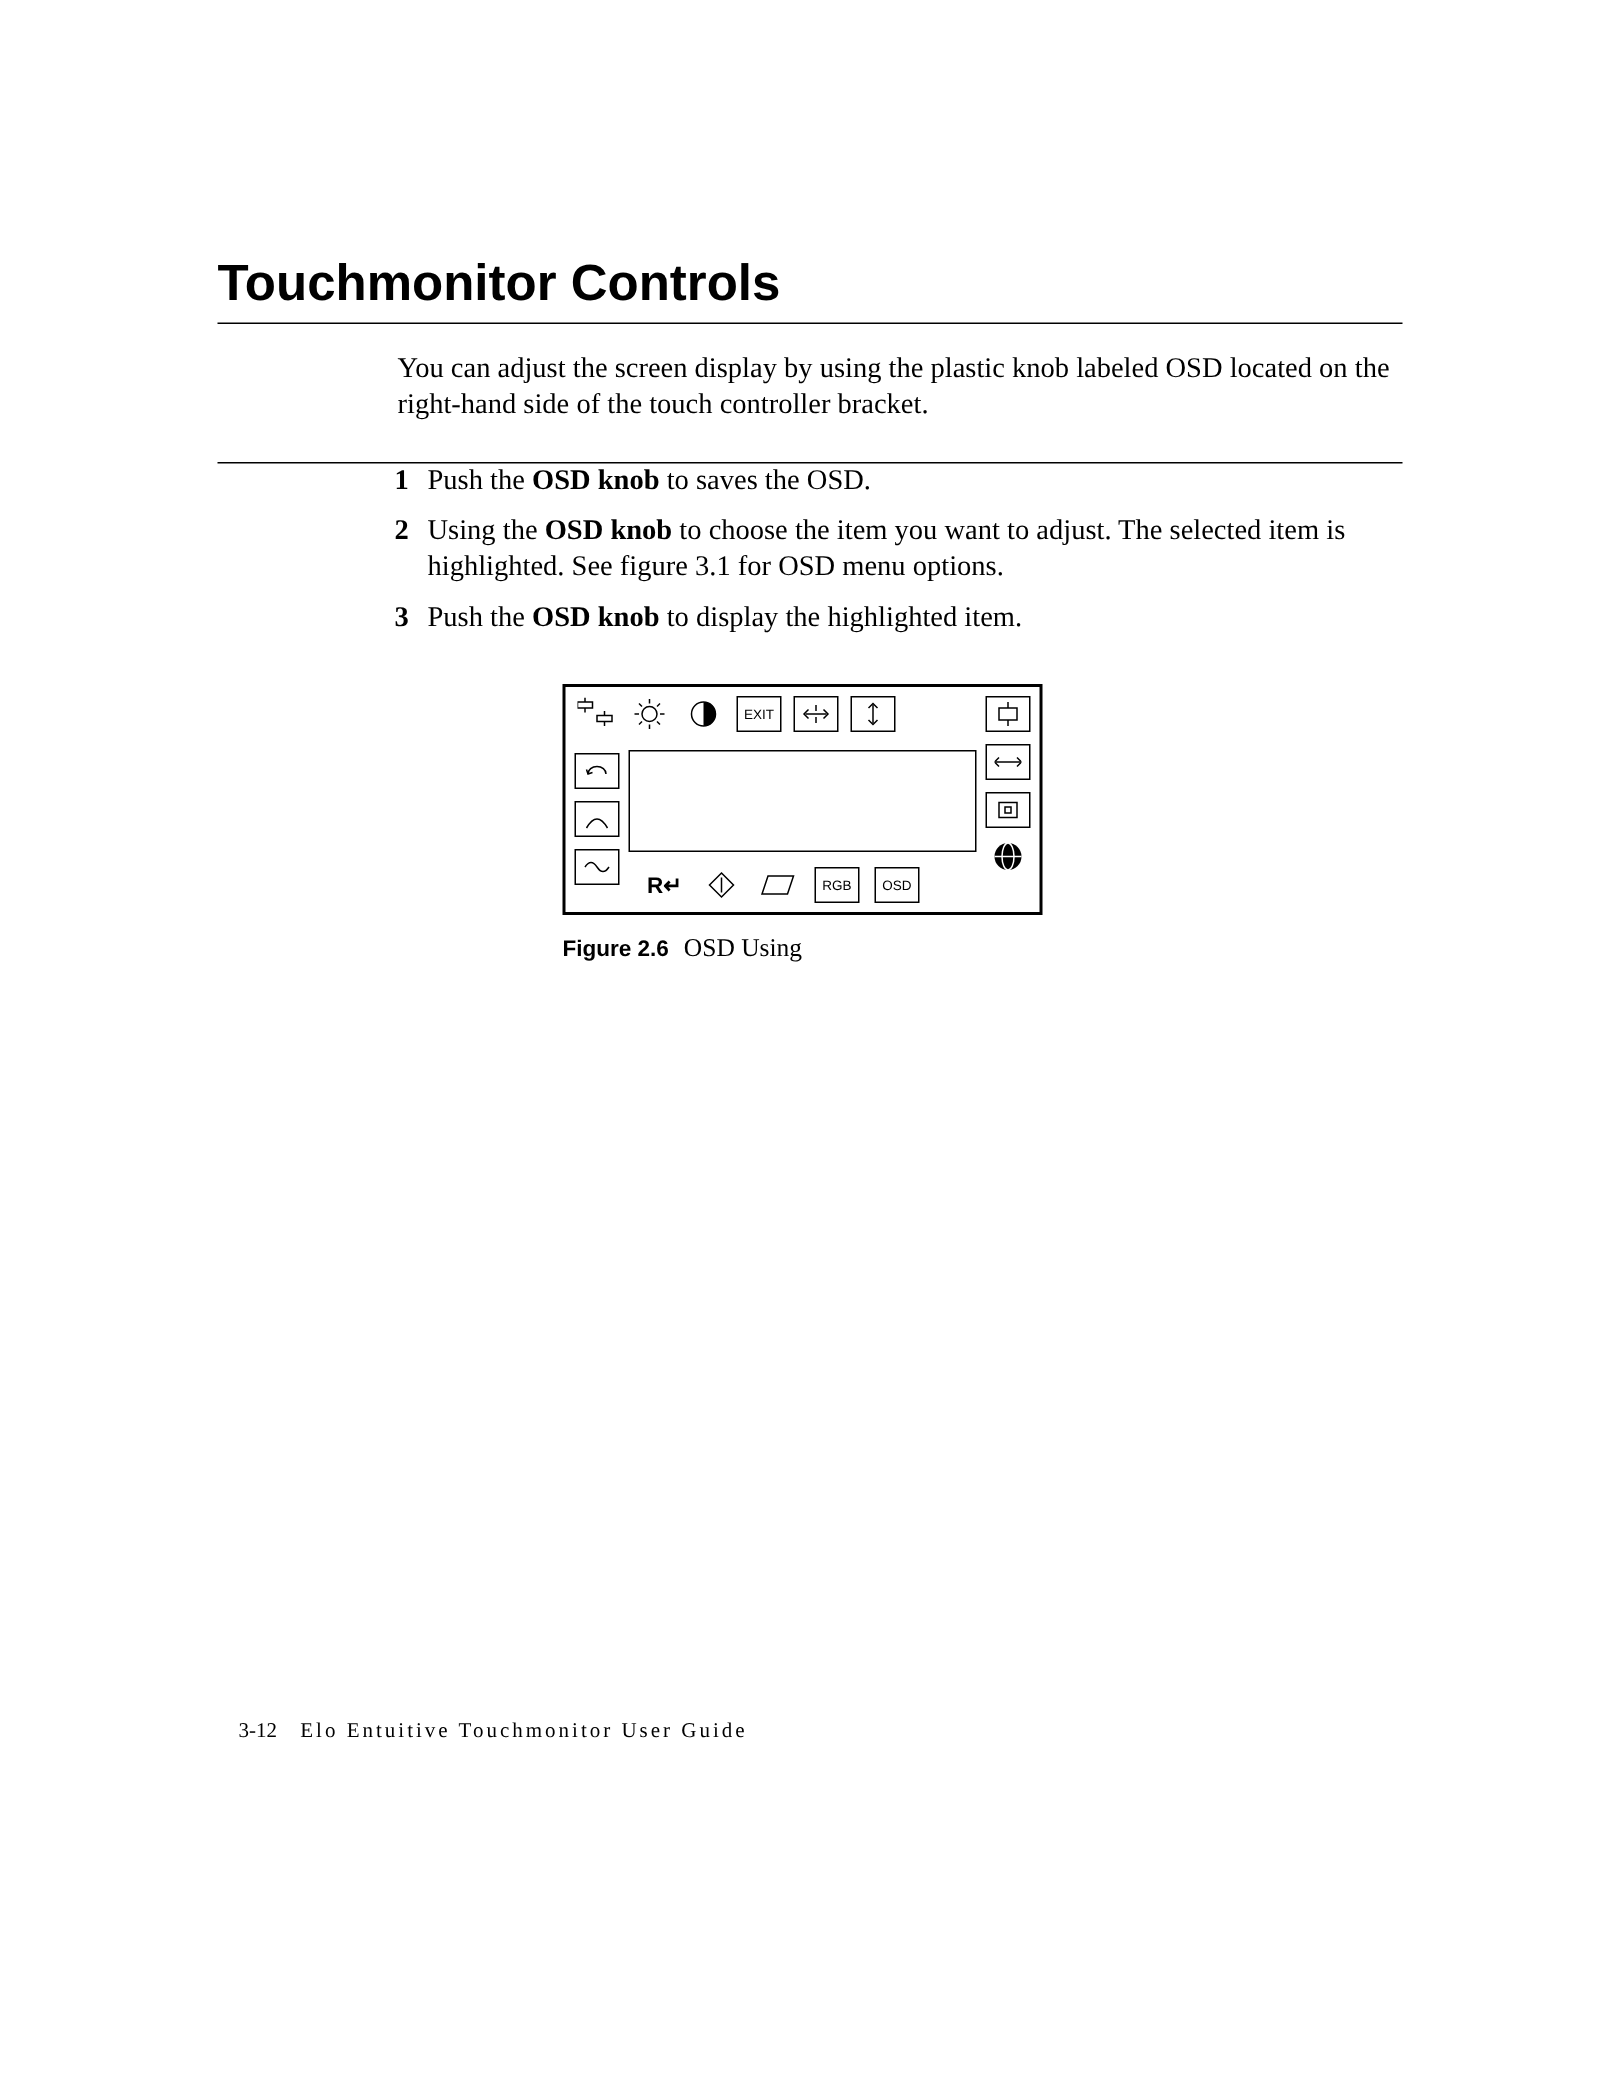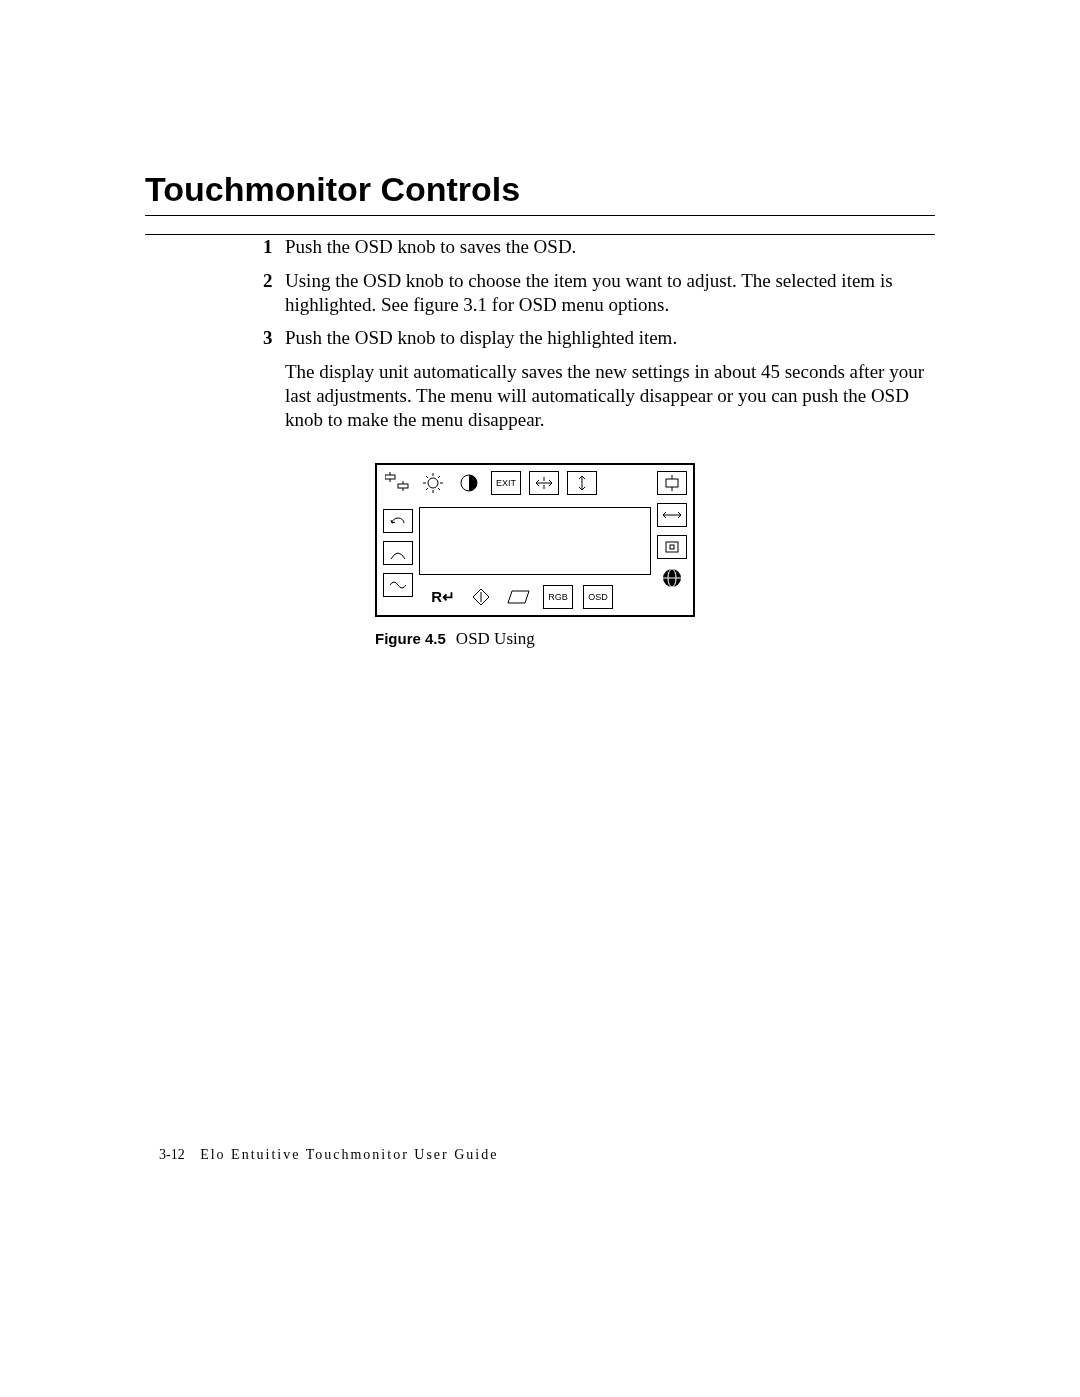"You can adjust the screen" p.intro { html: none -> <p>You can adjust the screen display by using the plastic knob labeled OSD located on the right-hand side of the touch controller bracket.</p> }
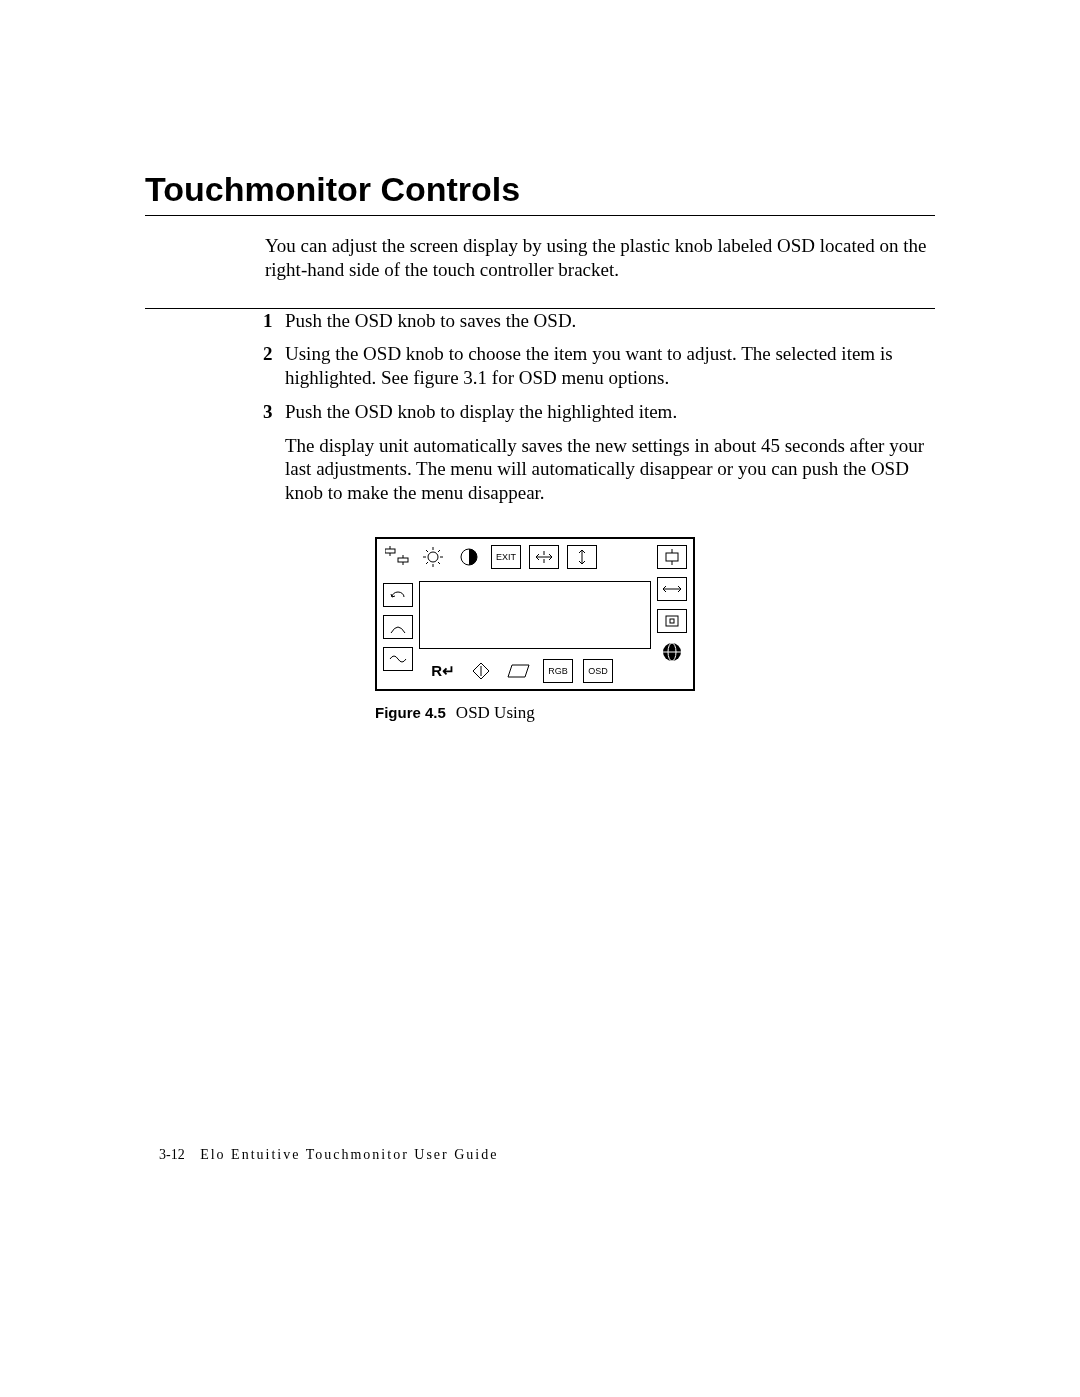"OSD knob" .bold { font-weight: 400 -> 700 }
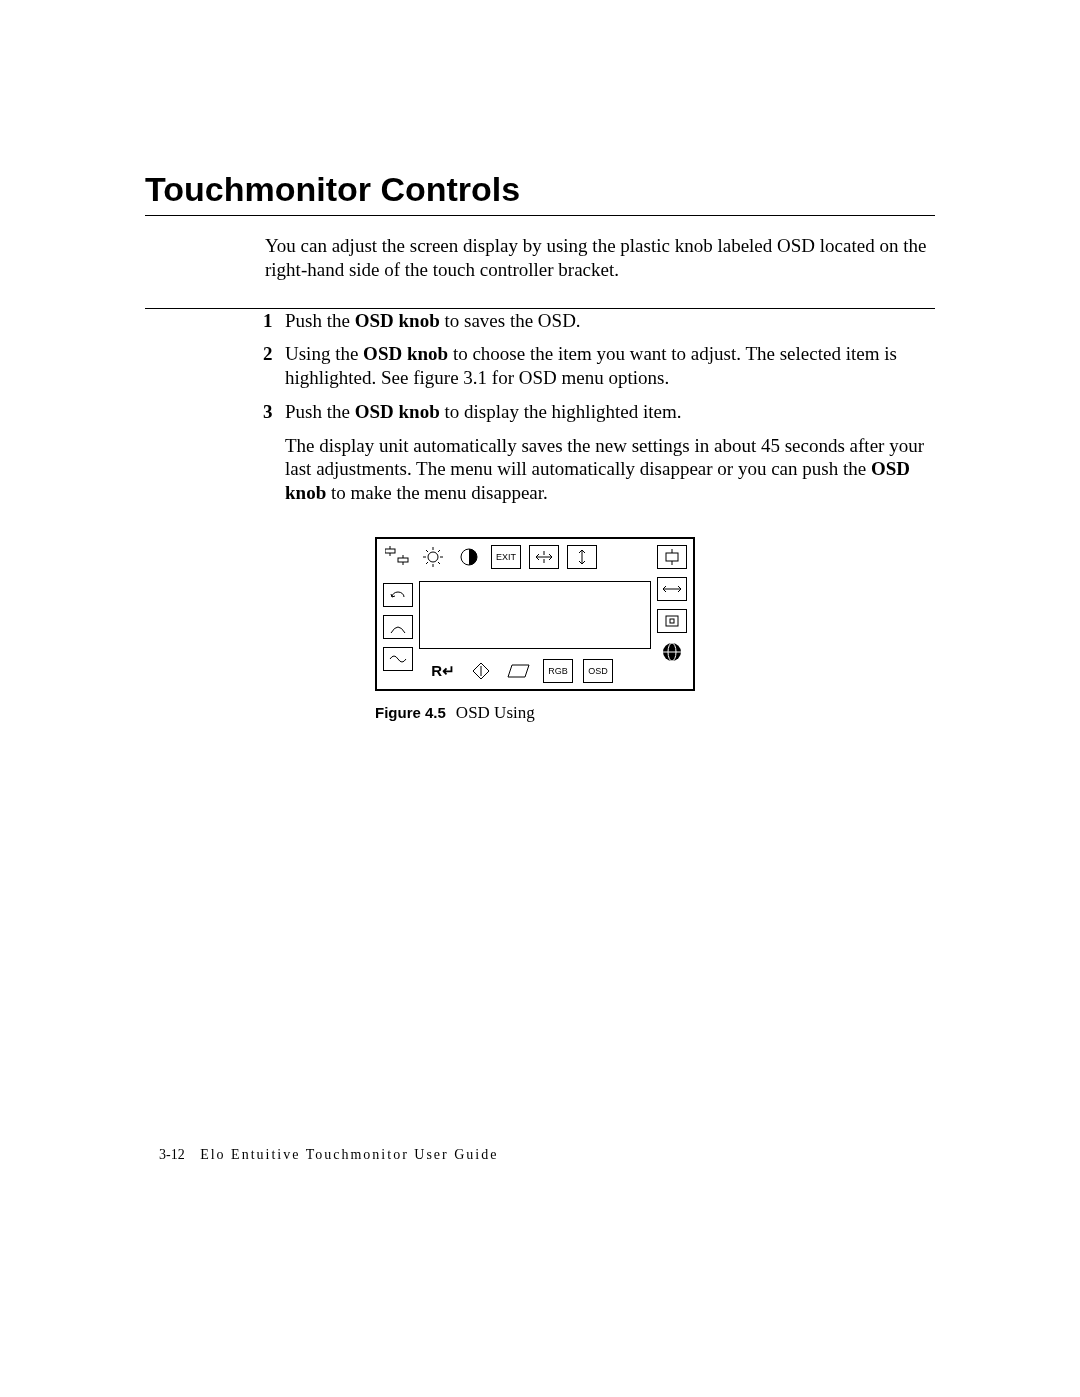"The display unit automatically saves" p.after-steps { html: <p> <span>The display unit automatically saves the new settings in about 45 seconds after your last adjustments. The menu will automatically disappear or you can push the </span><span>OSD knob</span><span> to make the menu disappear.</span> </p> -> none }
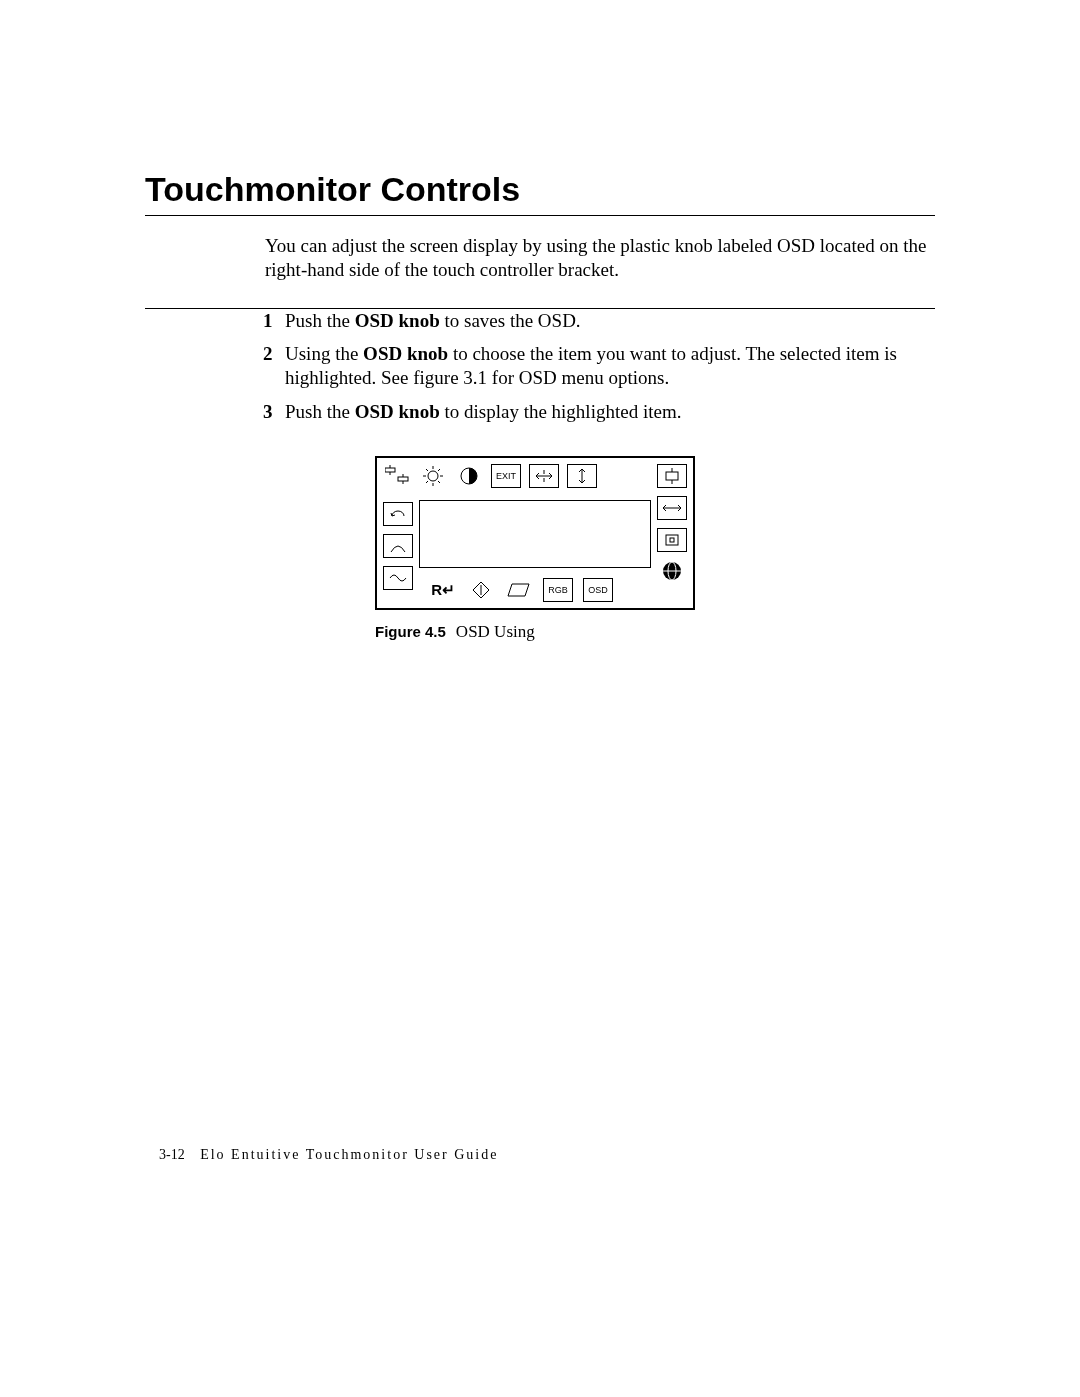"Figure 4.5" span.figlabel { text: 4.5 -> 2.6 }
